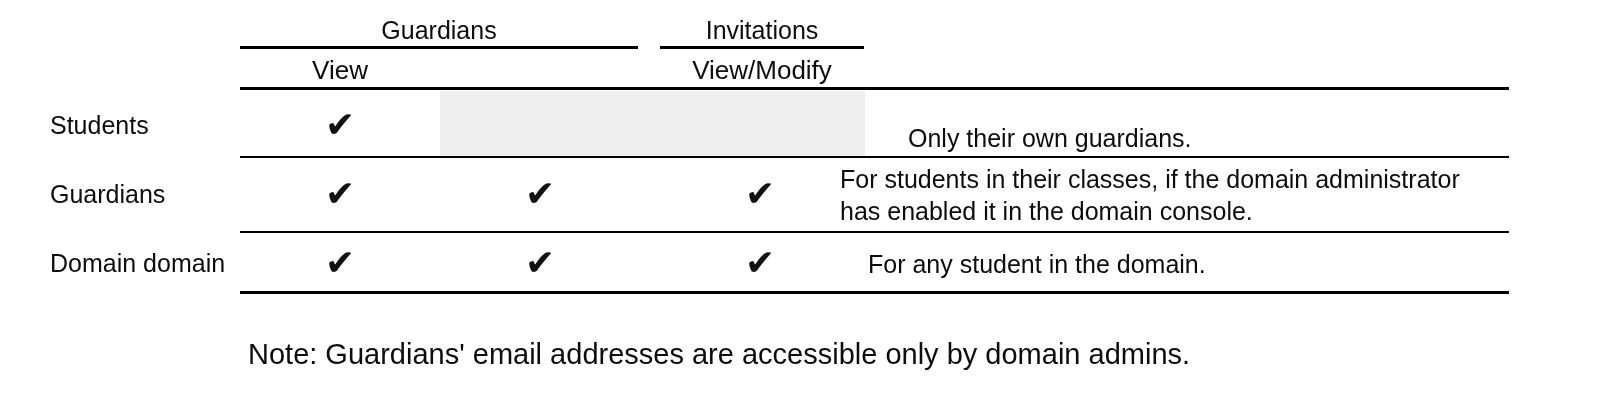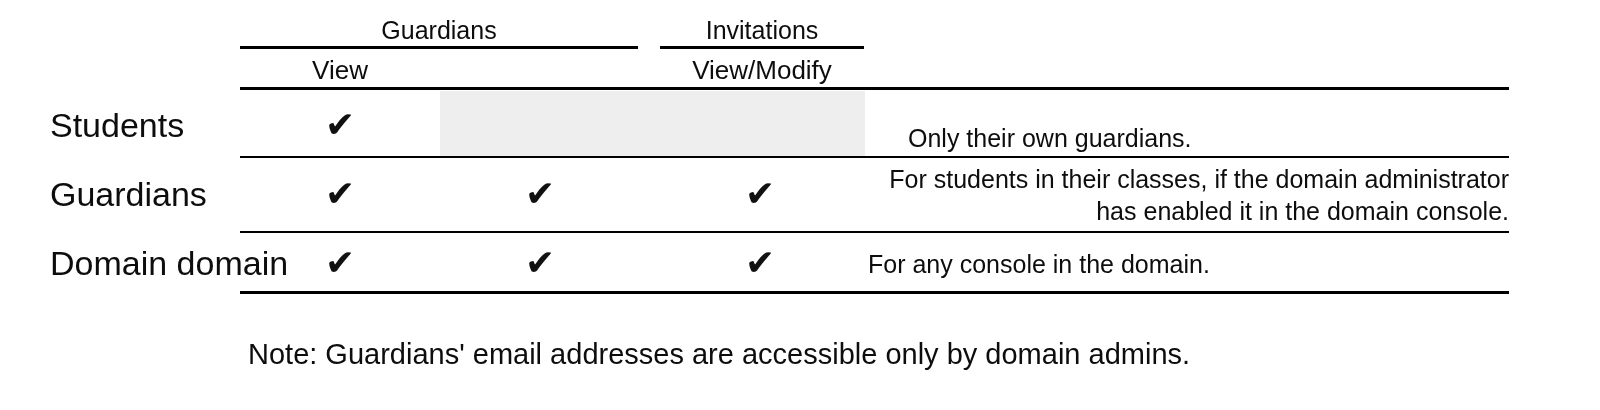"Students" .row-label { font-size: 34px -> 25px }
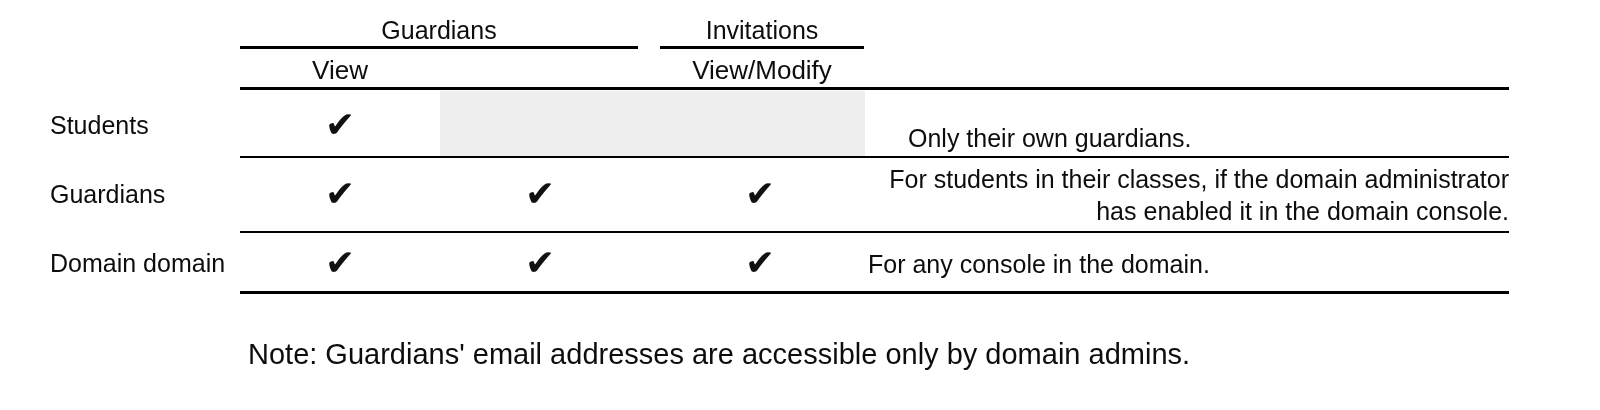"For students in their classes," div.note { left: 864px -> 840px; text-align: right -> none }
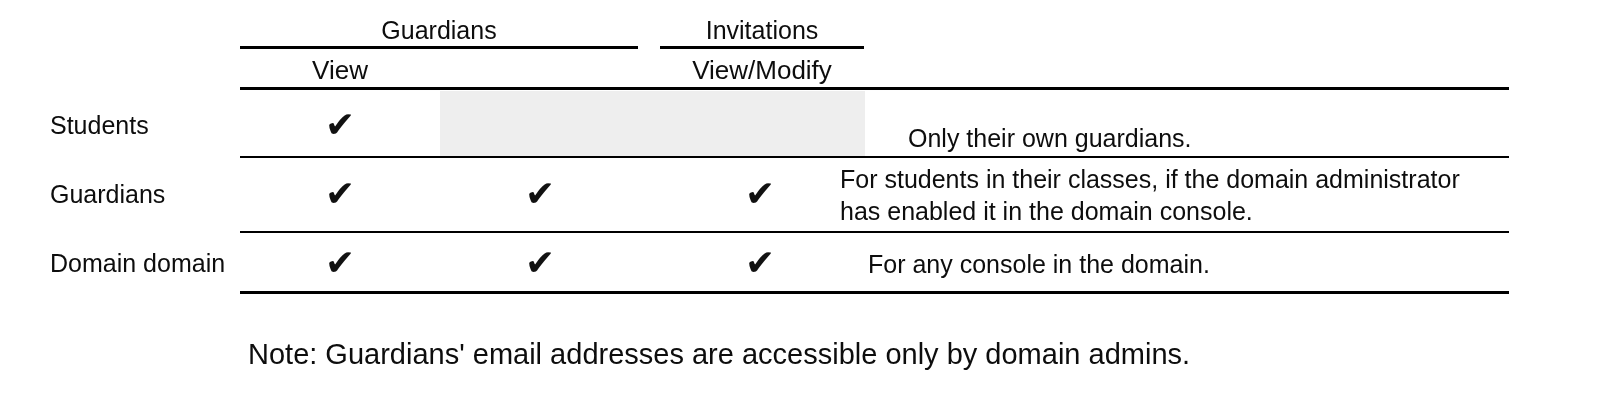"For any console in the" div.note { text: console -> student }
